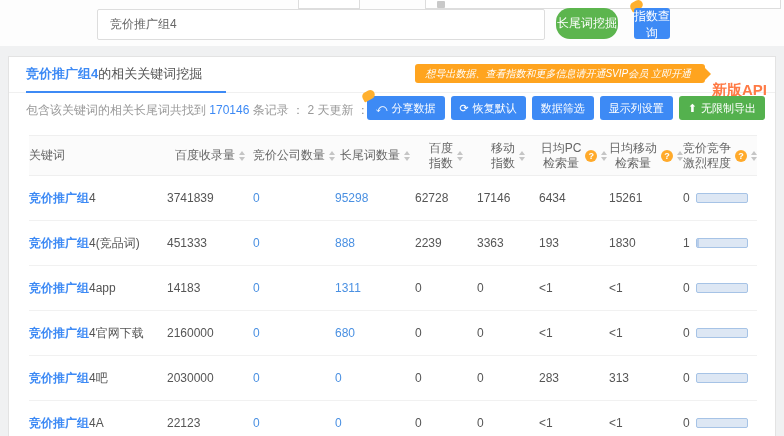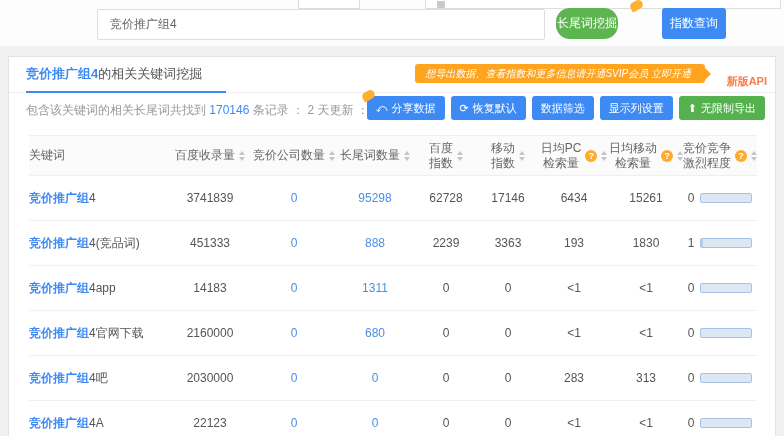"指数查询" .btn-query { margin-left: 28px -> none; width: 64px -> 36px }
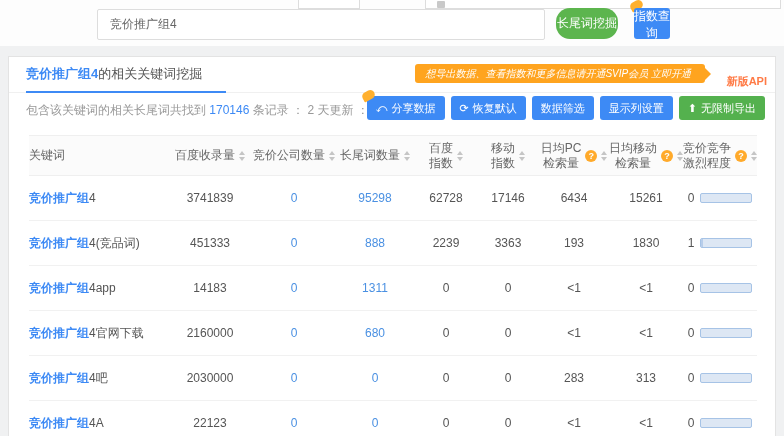"新版API" .promo-link { font-size: 11px -> 15px; top: 17px -> 24px }
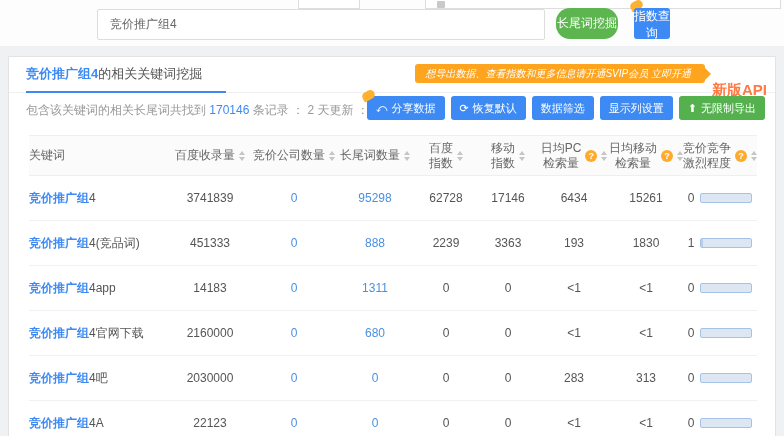"3741839" tbody td { text-align: center -> none }
